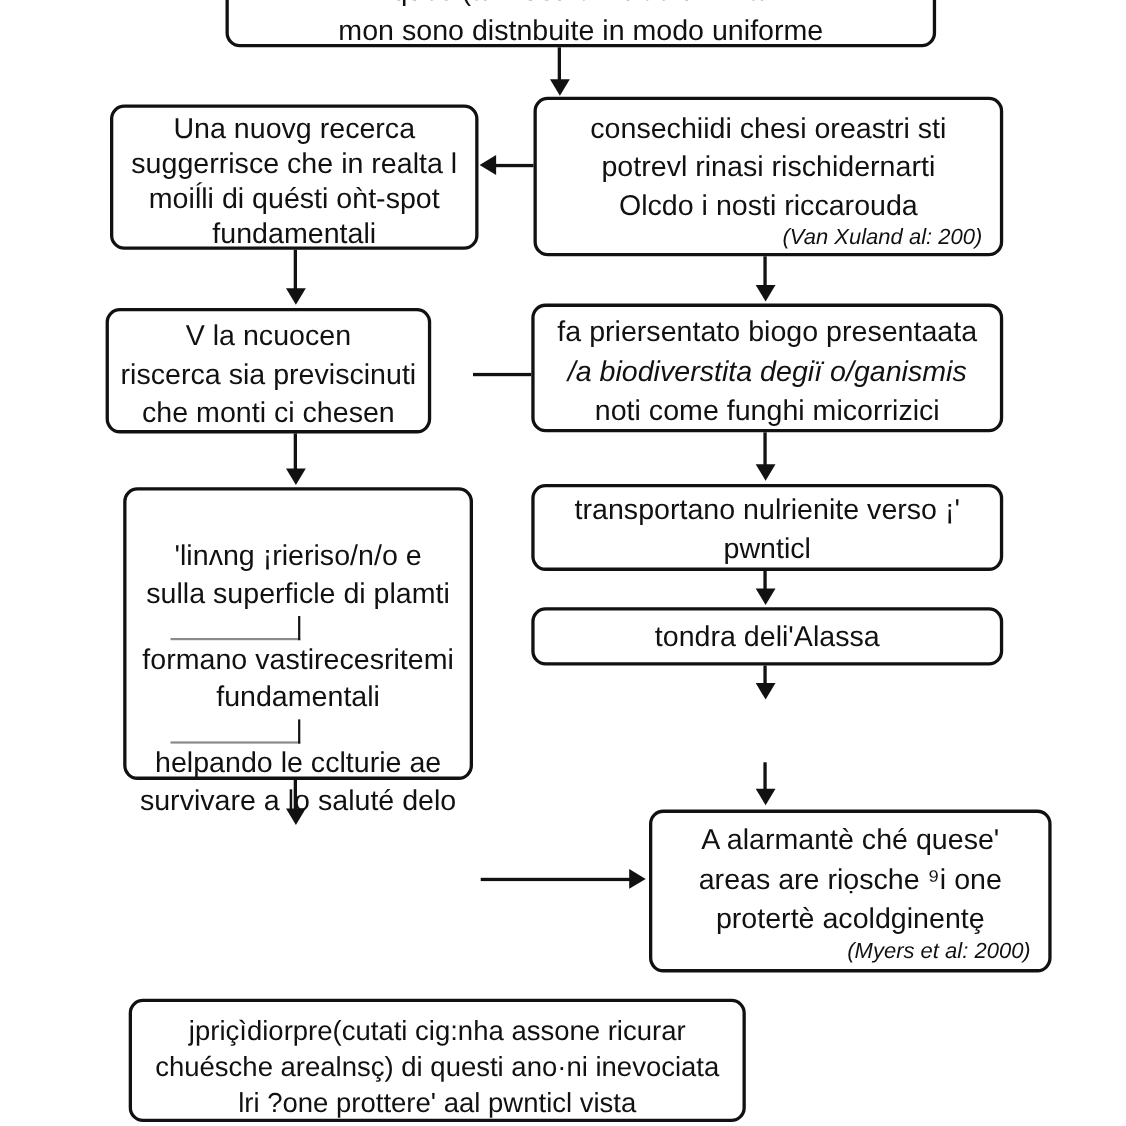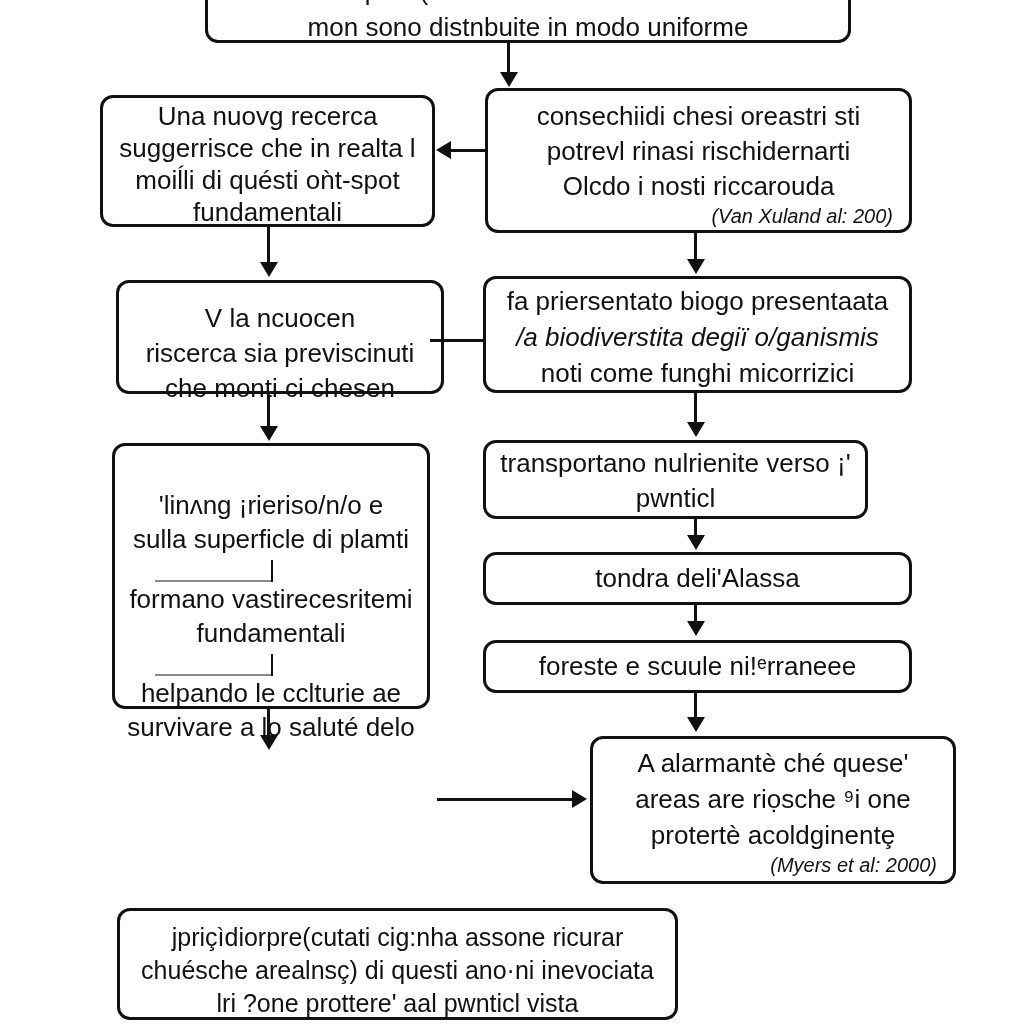"V la ncuocen" div.box { left: 116px -> 96px; padding-top: 18px -> 5px; width: 328px -> 296px }
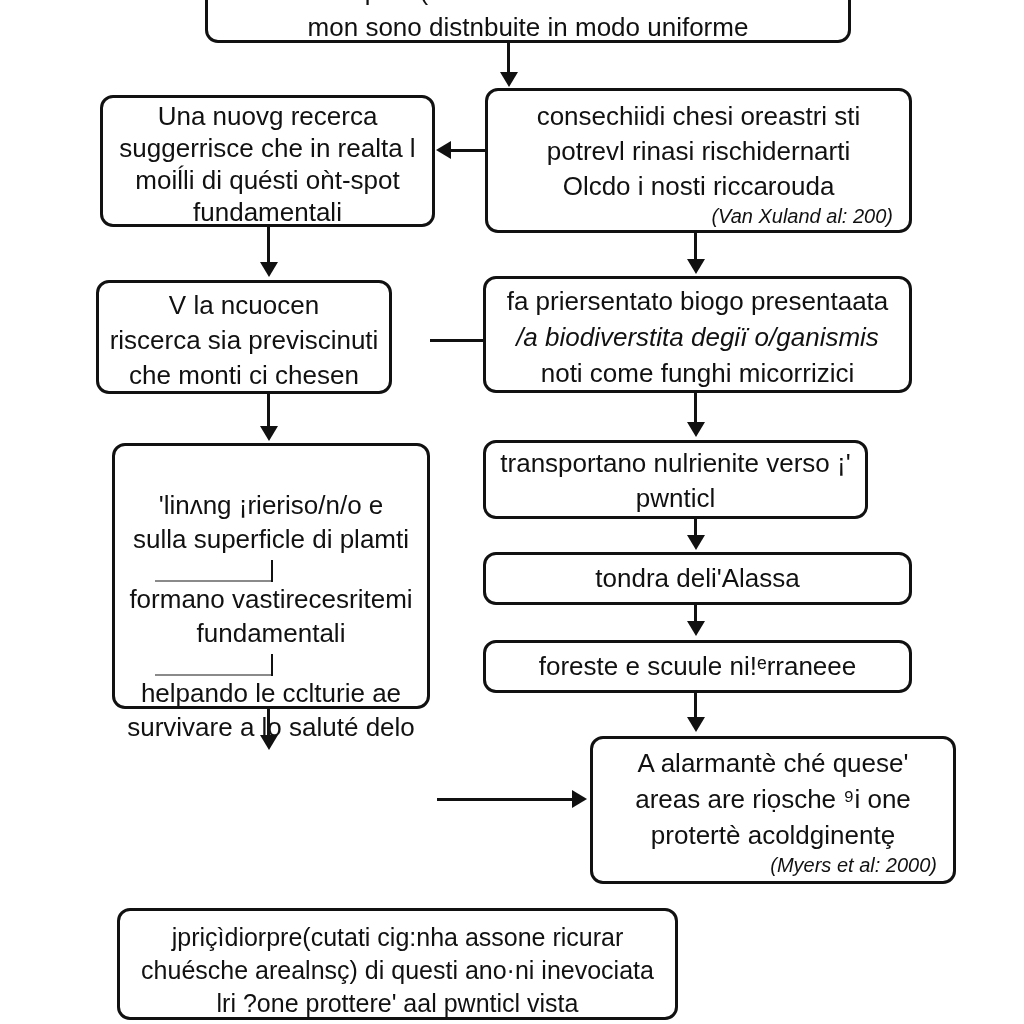"transportano nulrienite verso ¡'" div.box { width: 385px -> 429px }
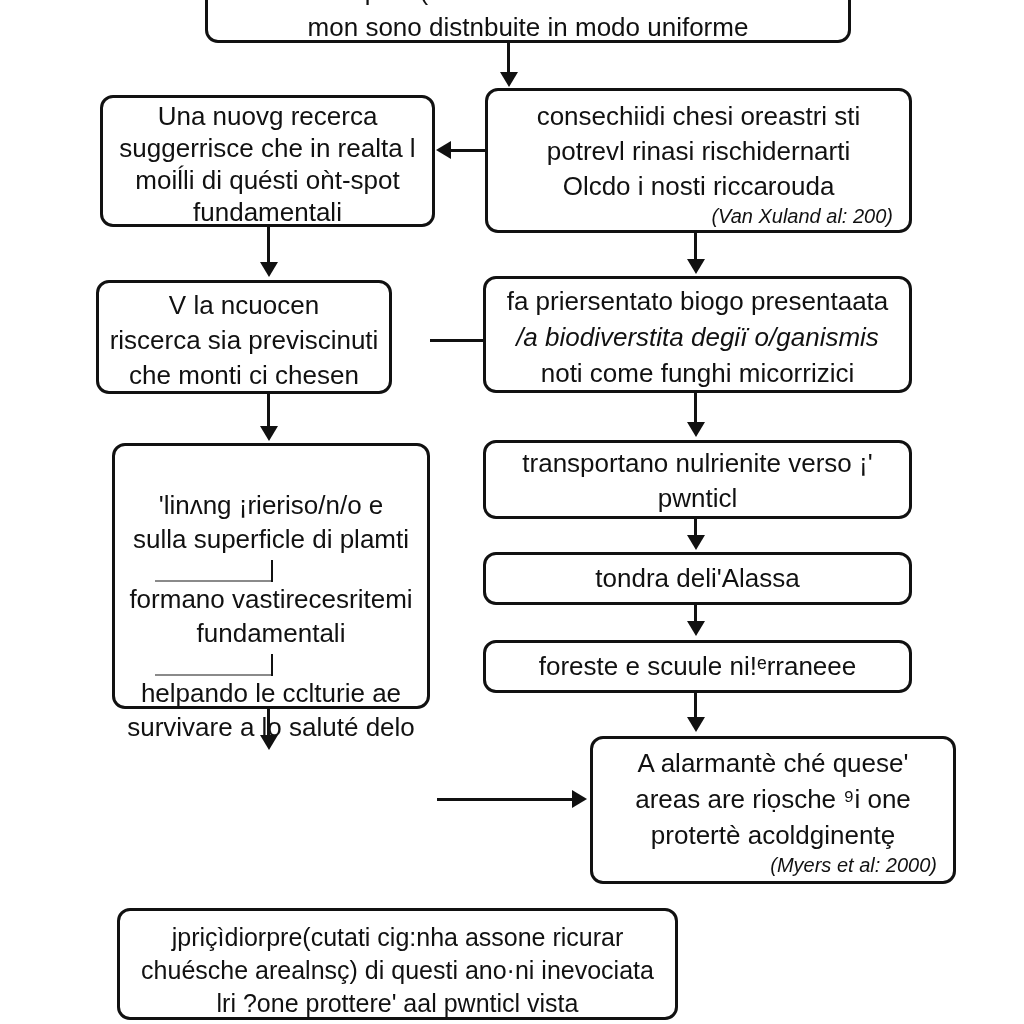"foreste e scuule ni!ᵉrraneee" div.box { html: <div> <div>foreste e scuule ni!ᵉrraneee</div> </div> -> none }
